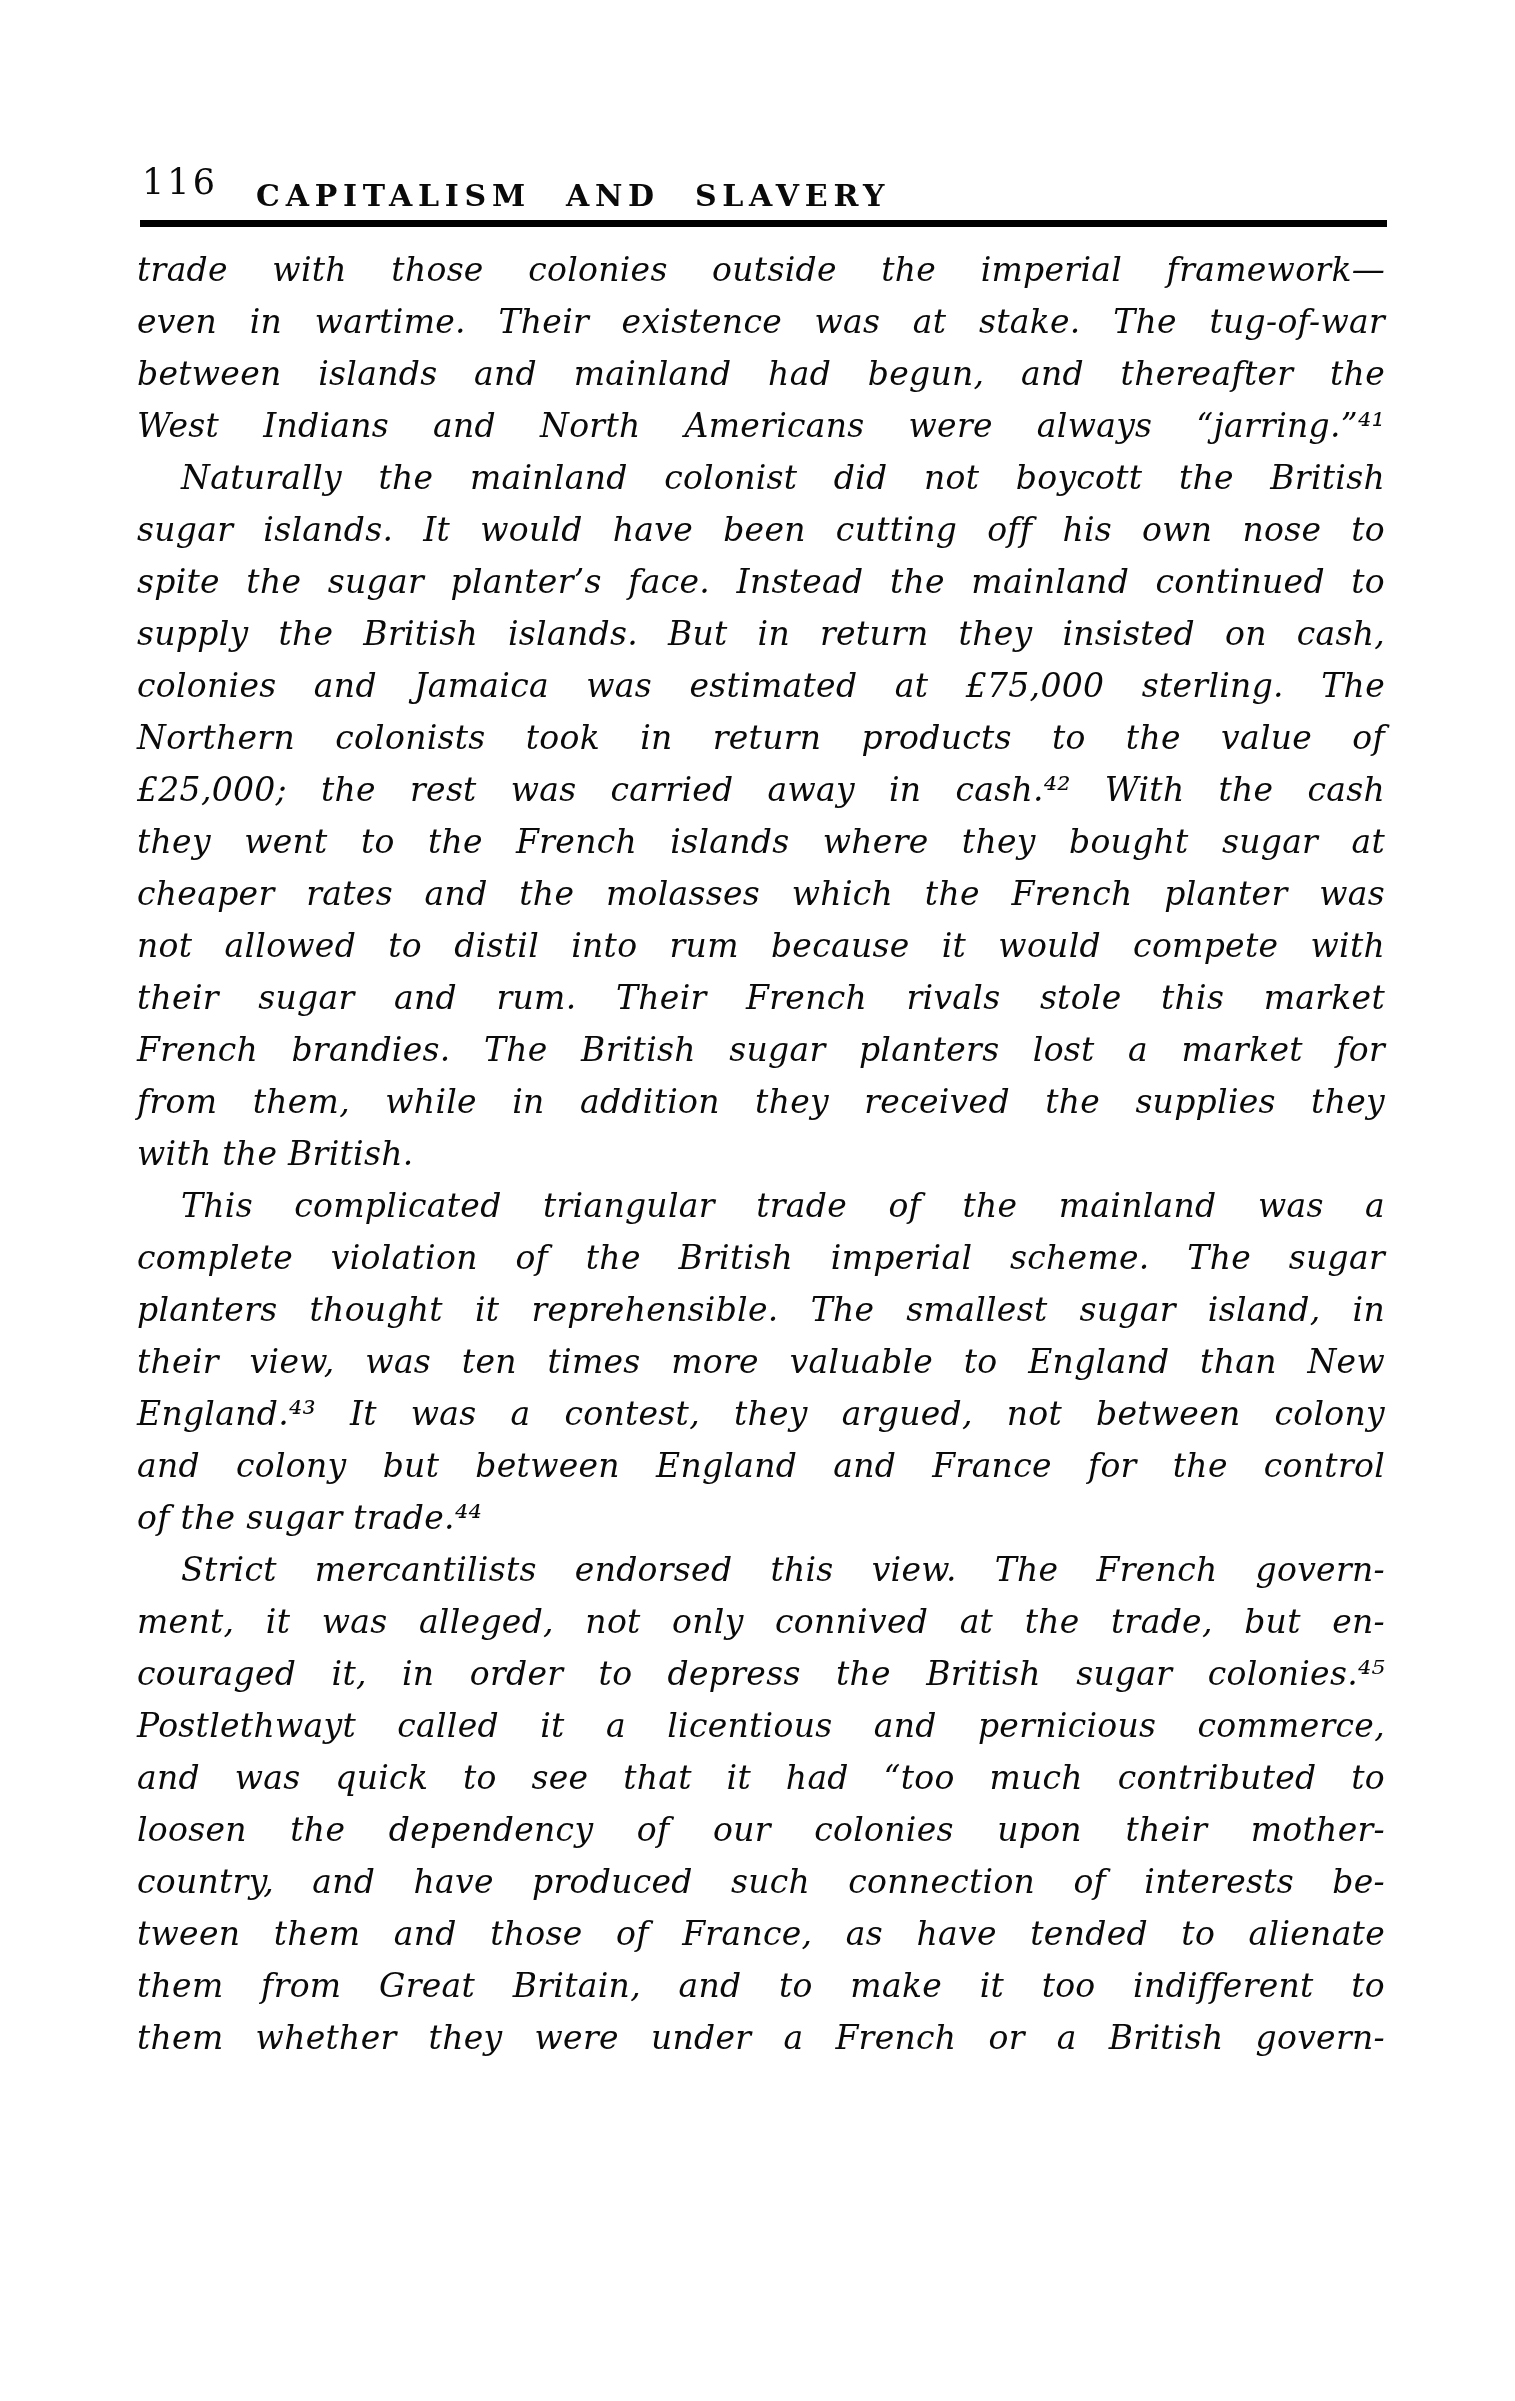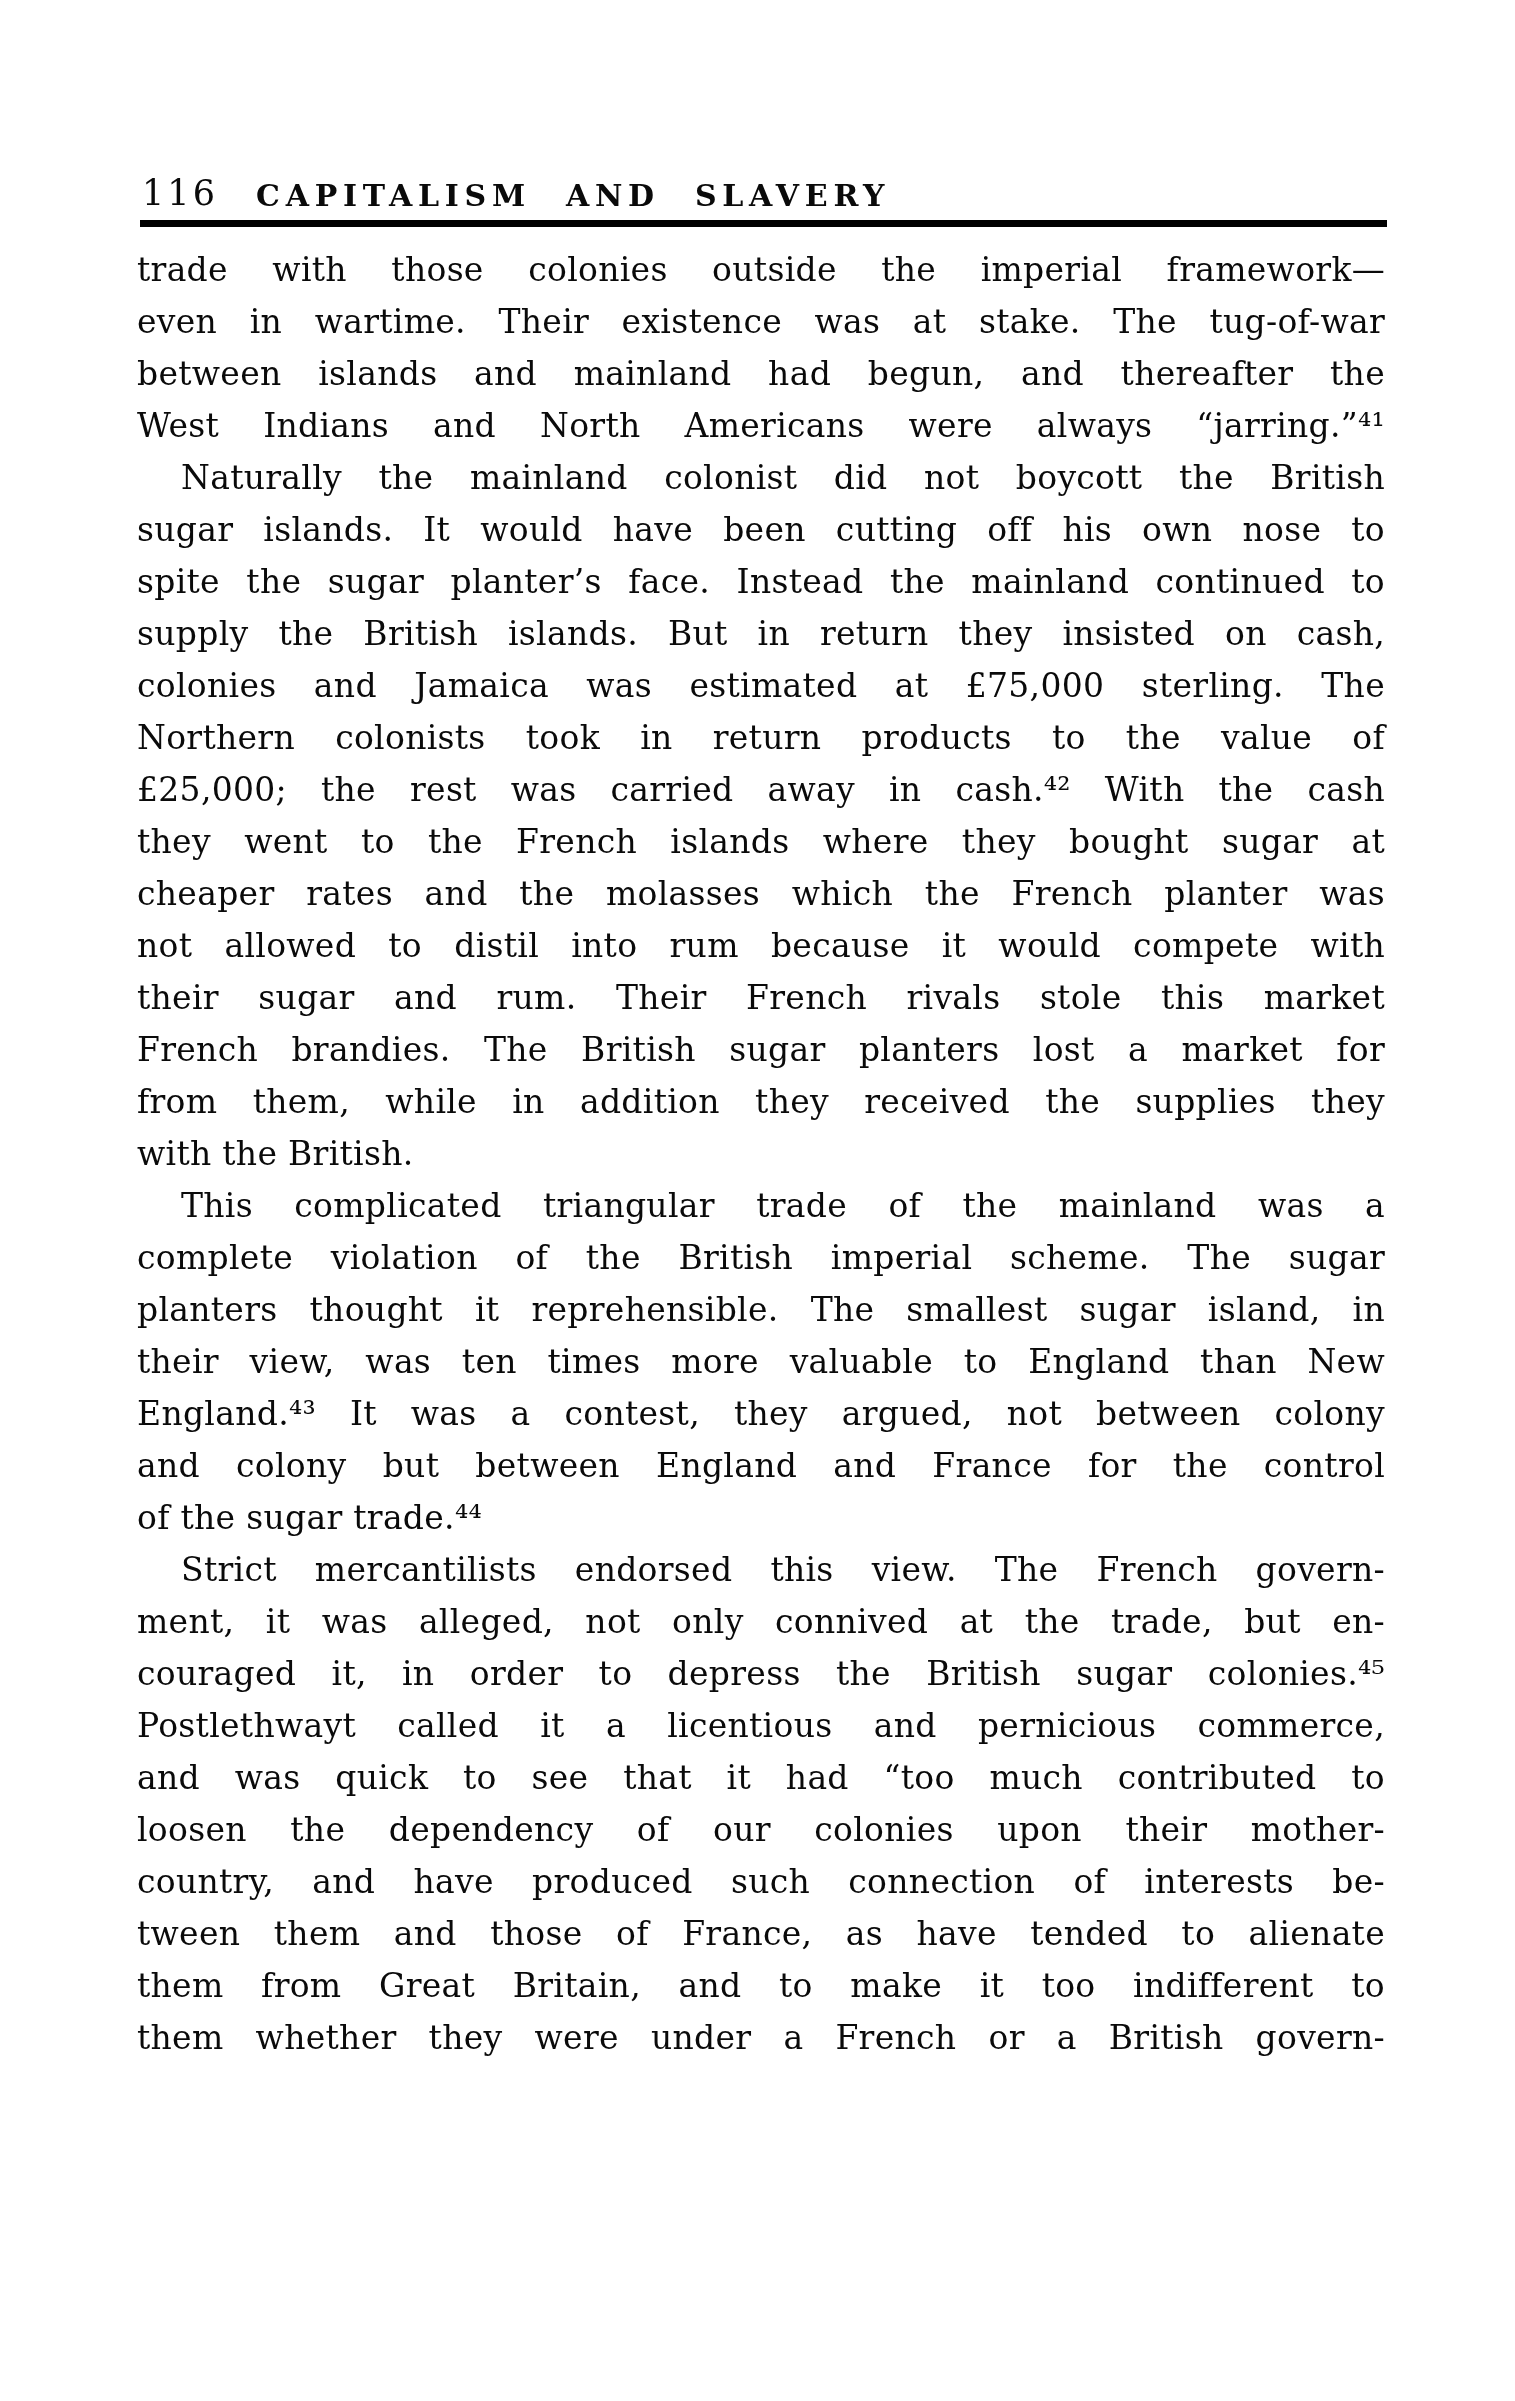"116" .running-head { align-items: flex-end -> center }
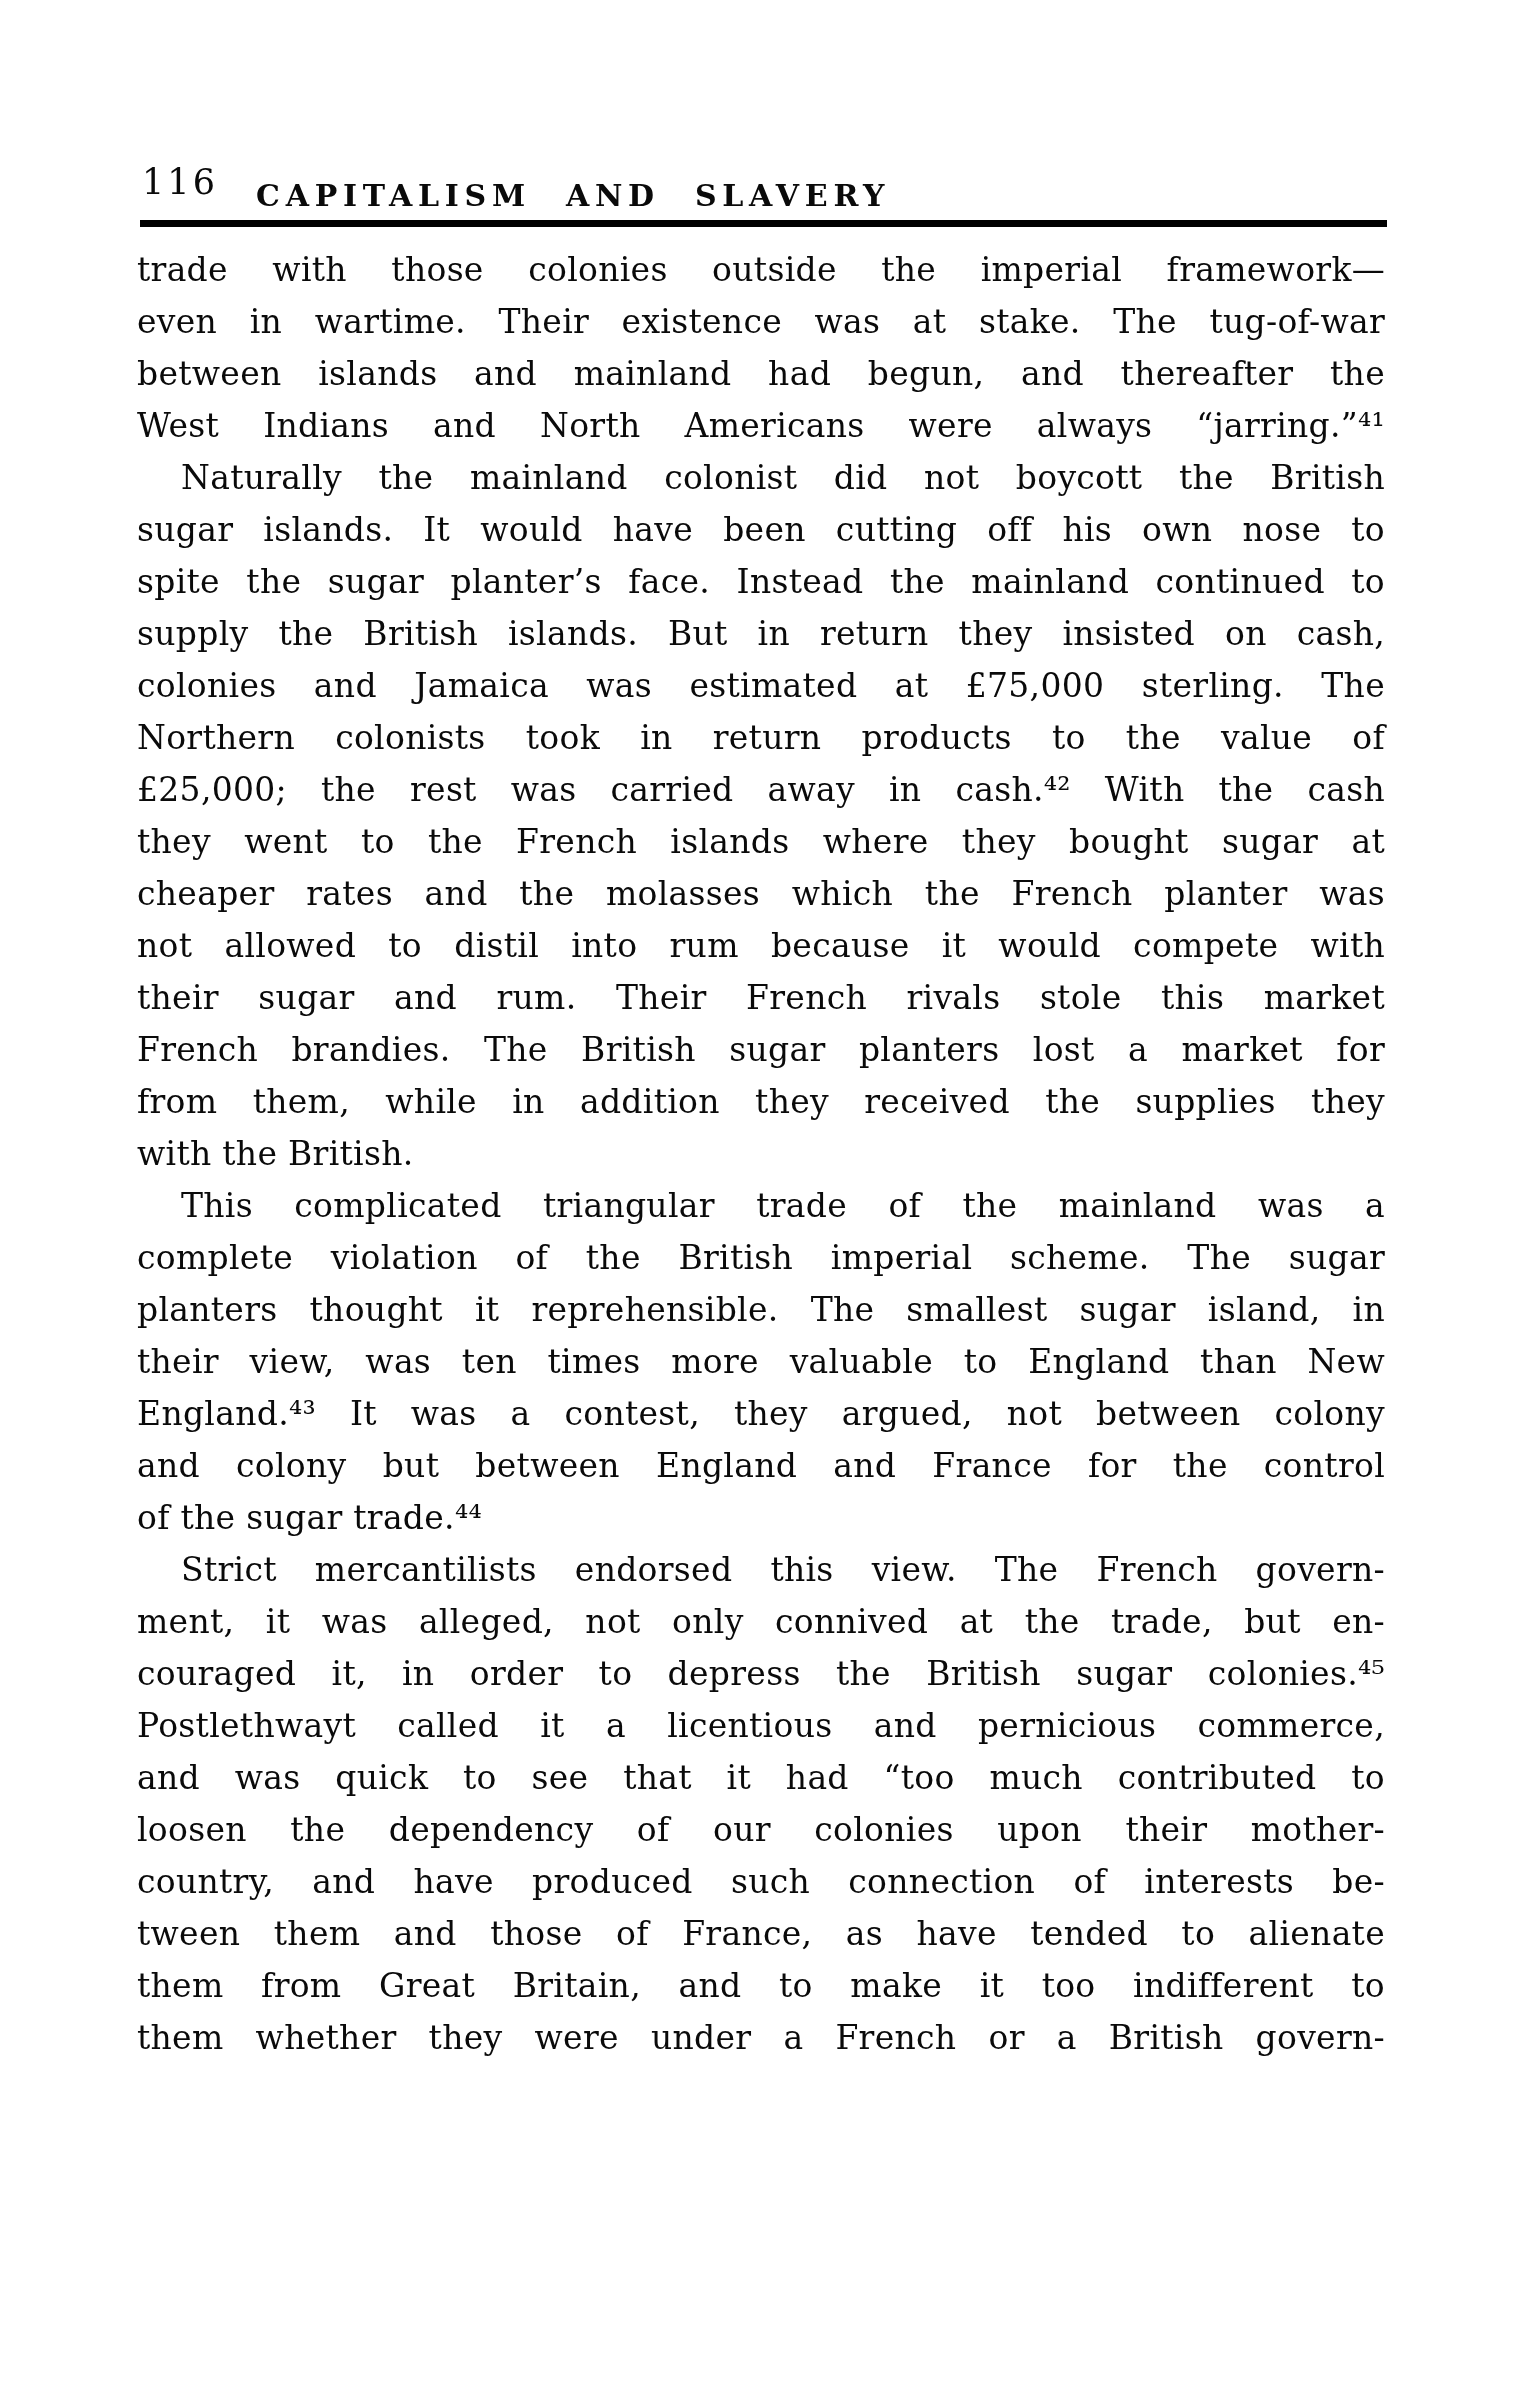"trade with those colonies outside" .body-text { font-style: none -> italic }
